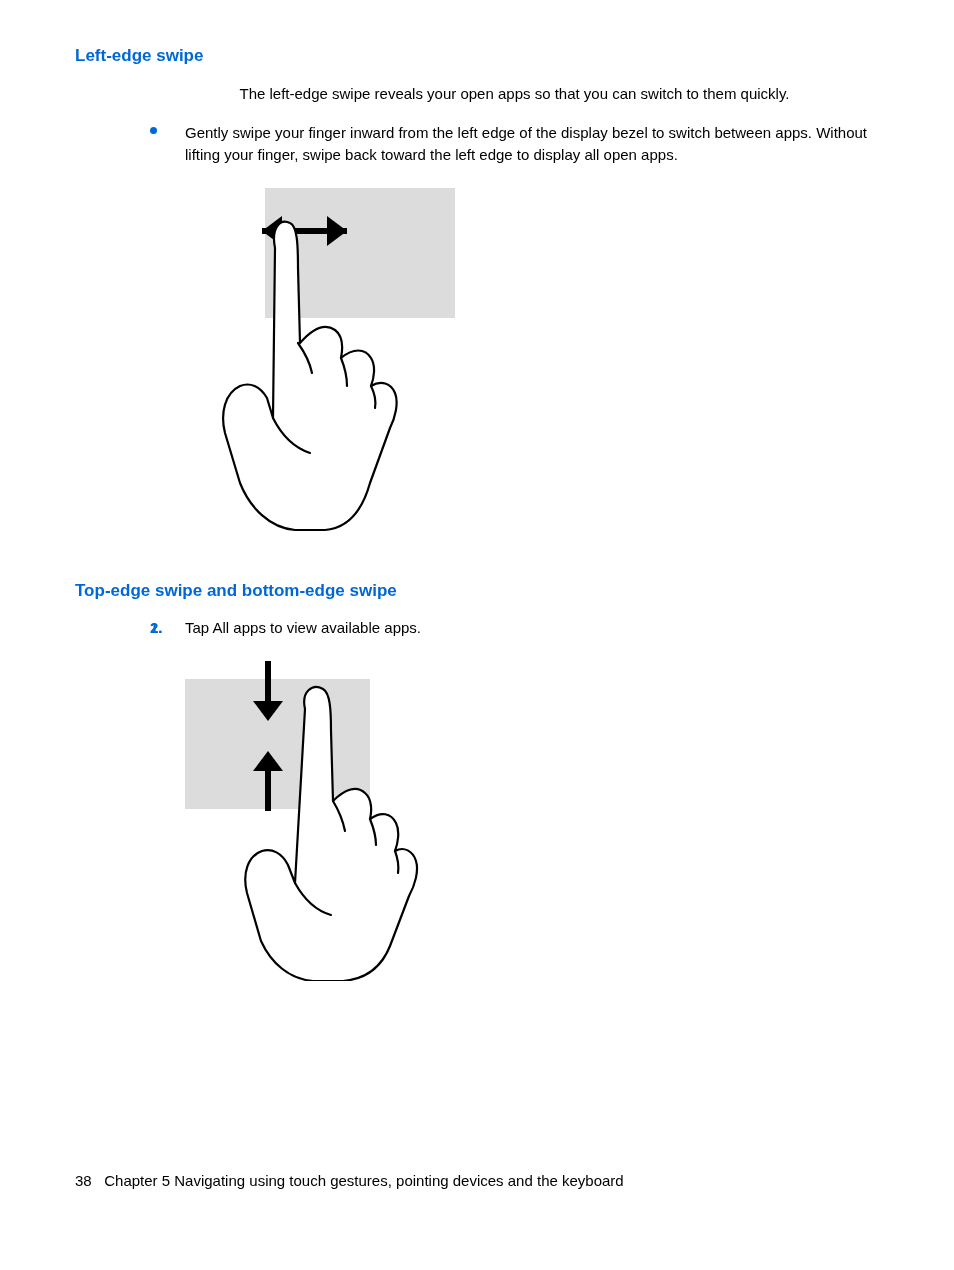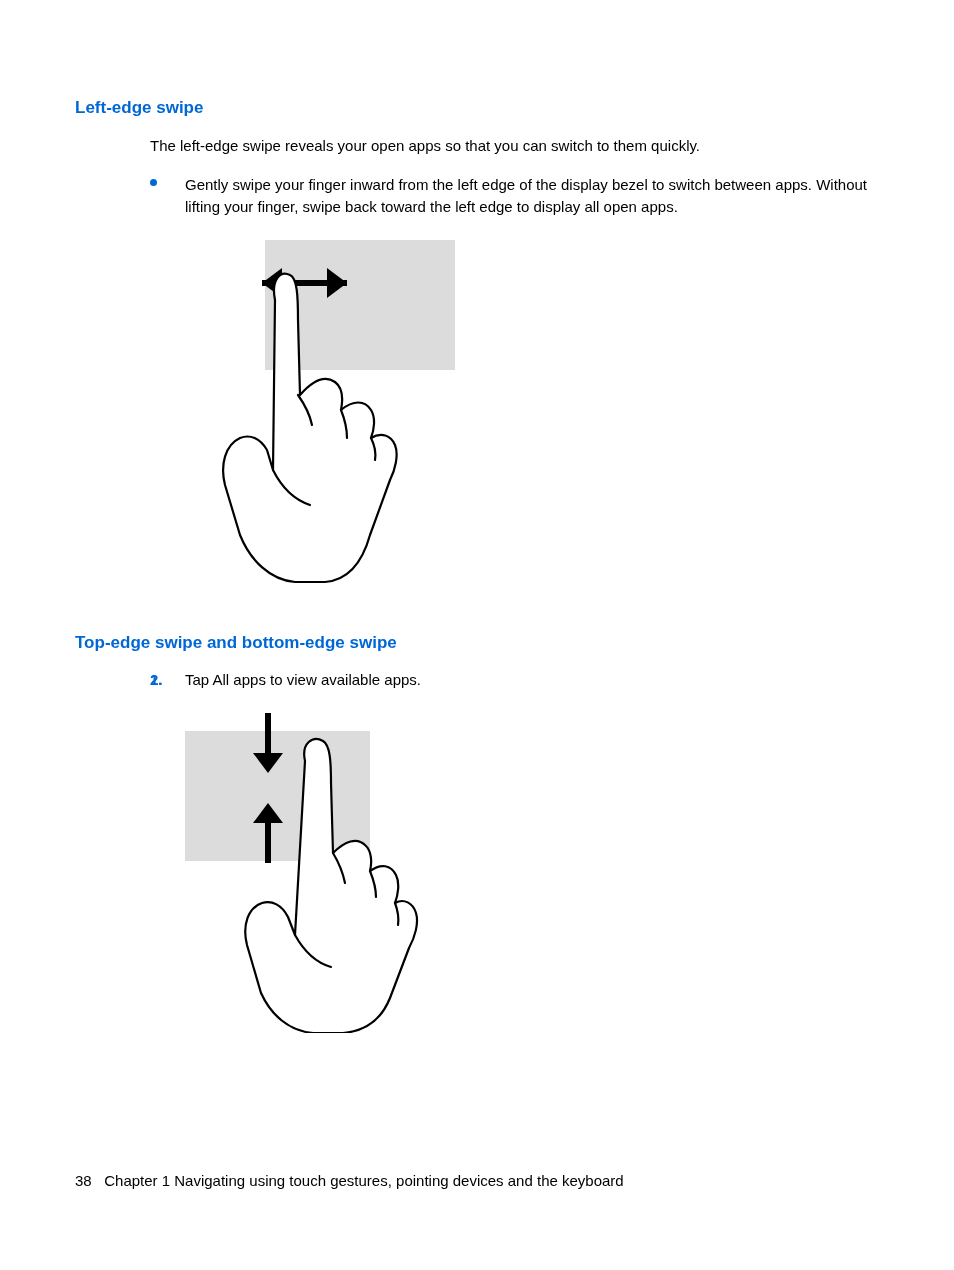"Left-edge swipe" .page { padding: 96px 75px 0 75px -> 44px 75px 0 75px }
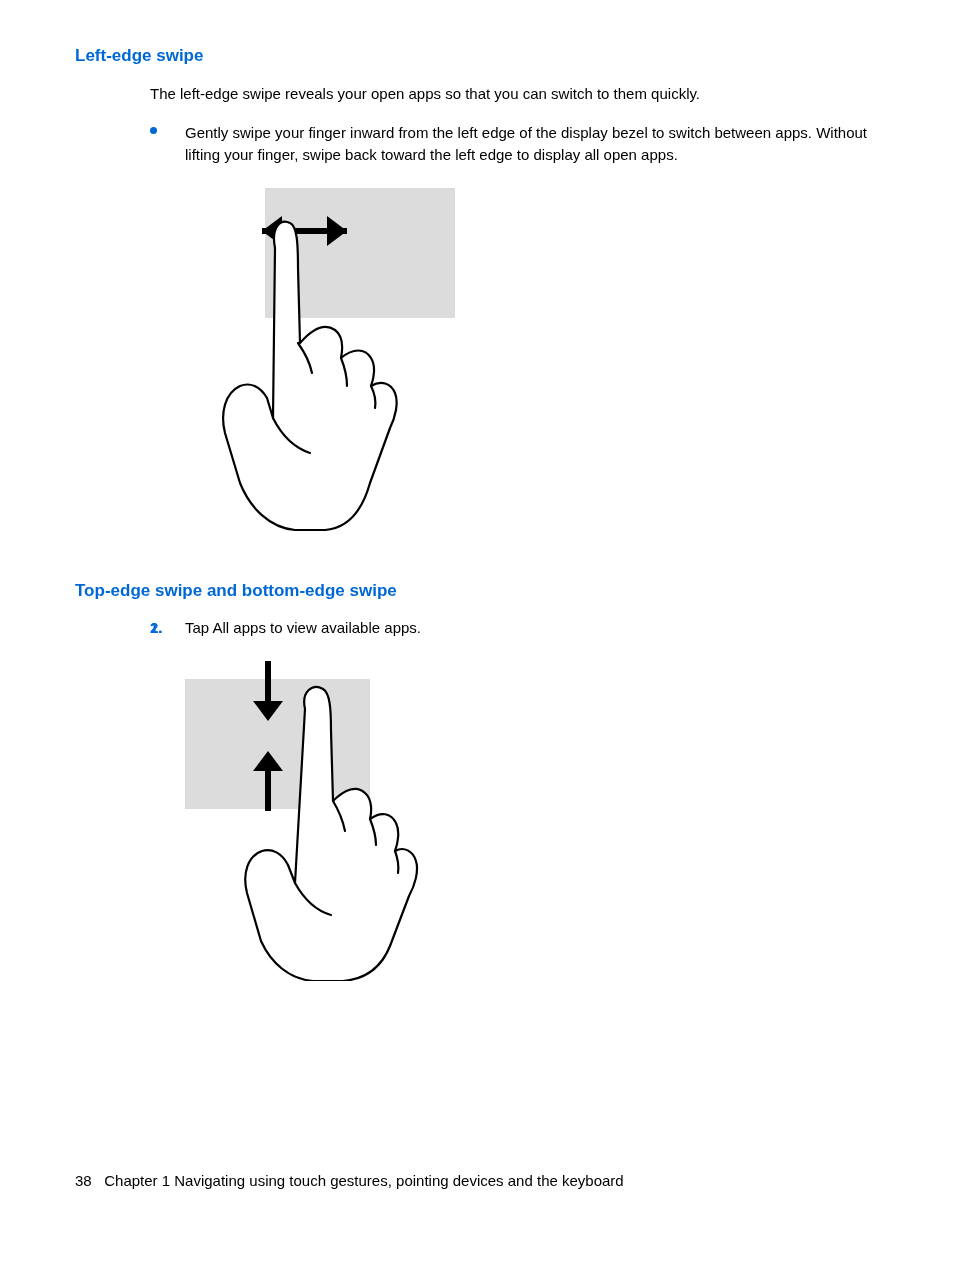"The left-edge swipe reveals your" .intro { text-align: none -> center }
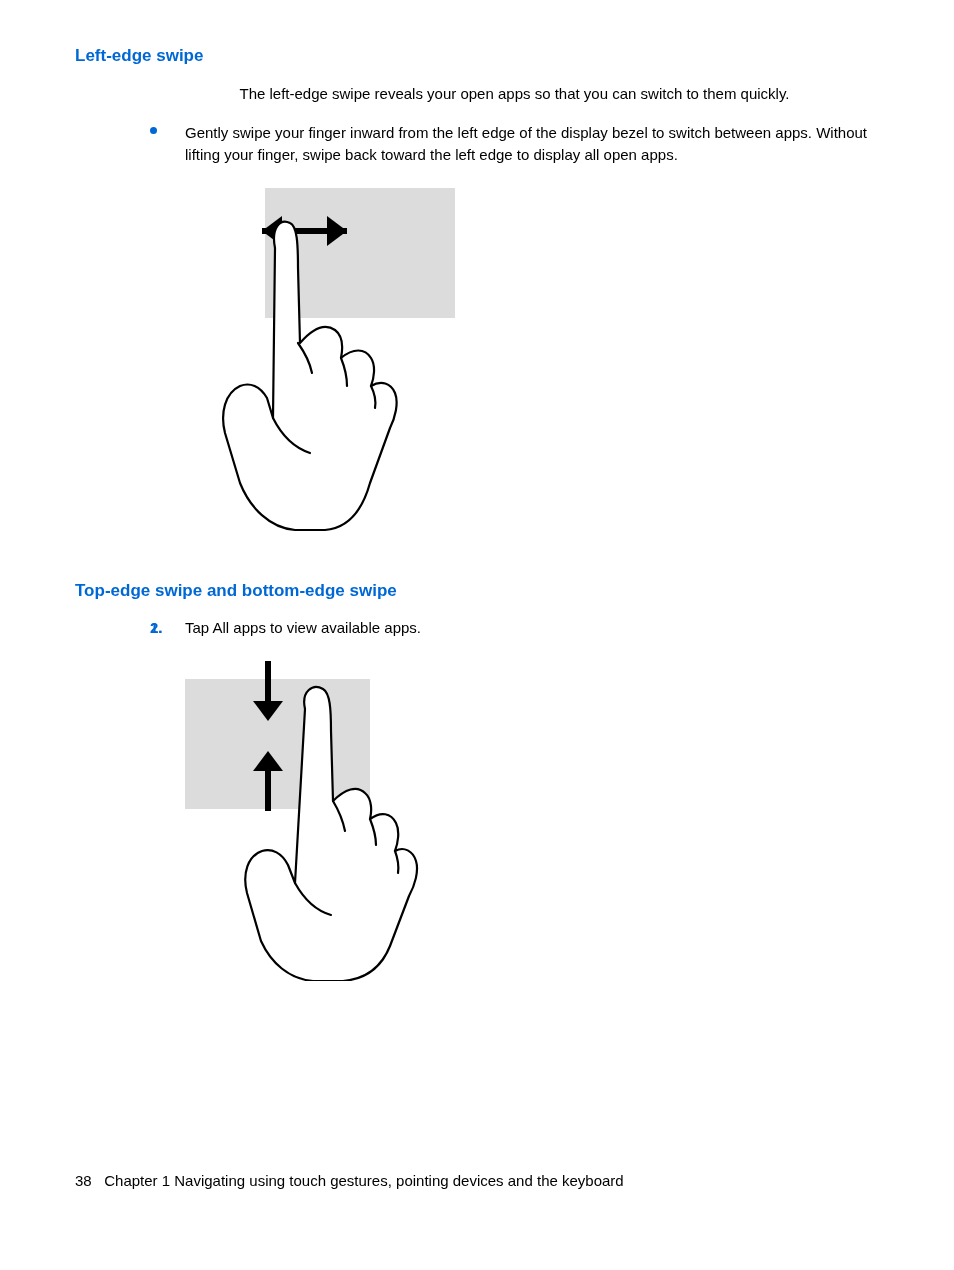"Chapter 1 Navigating using touch" span { text: 1 -> 5 }
